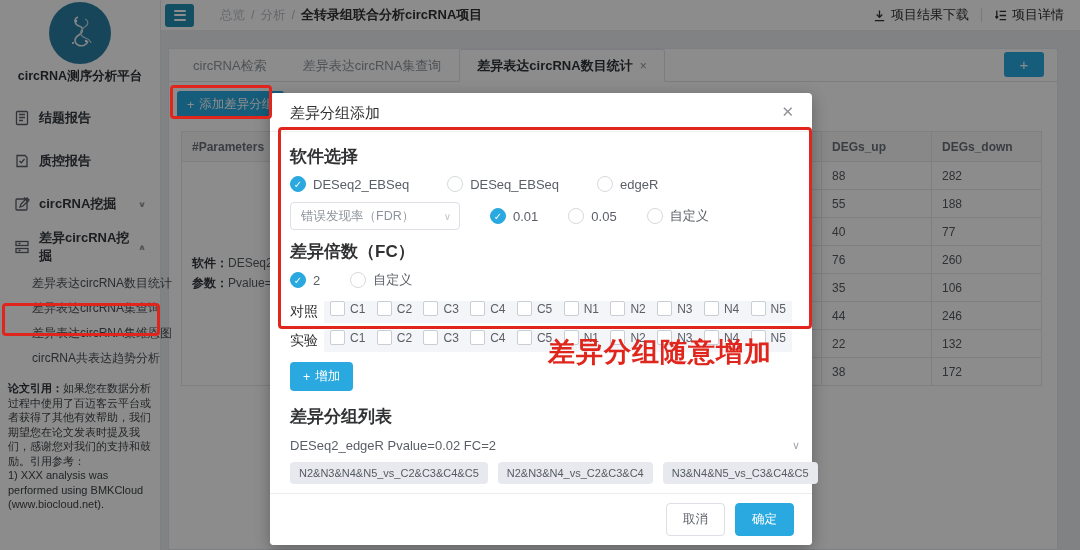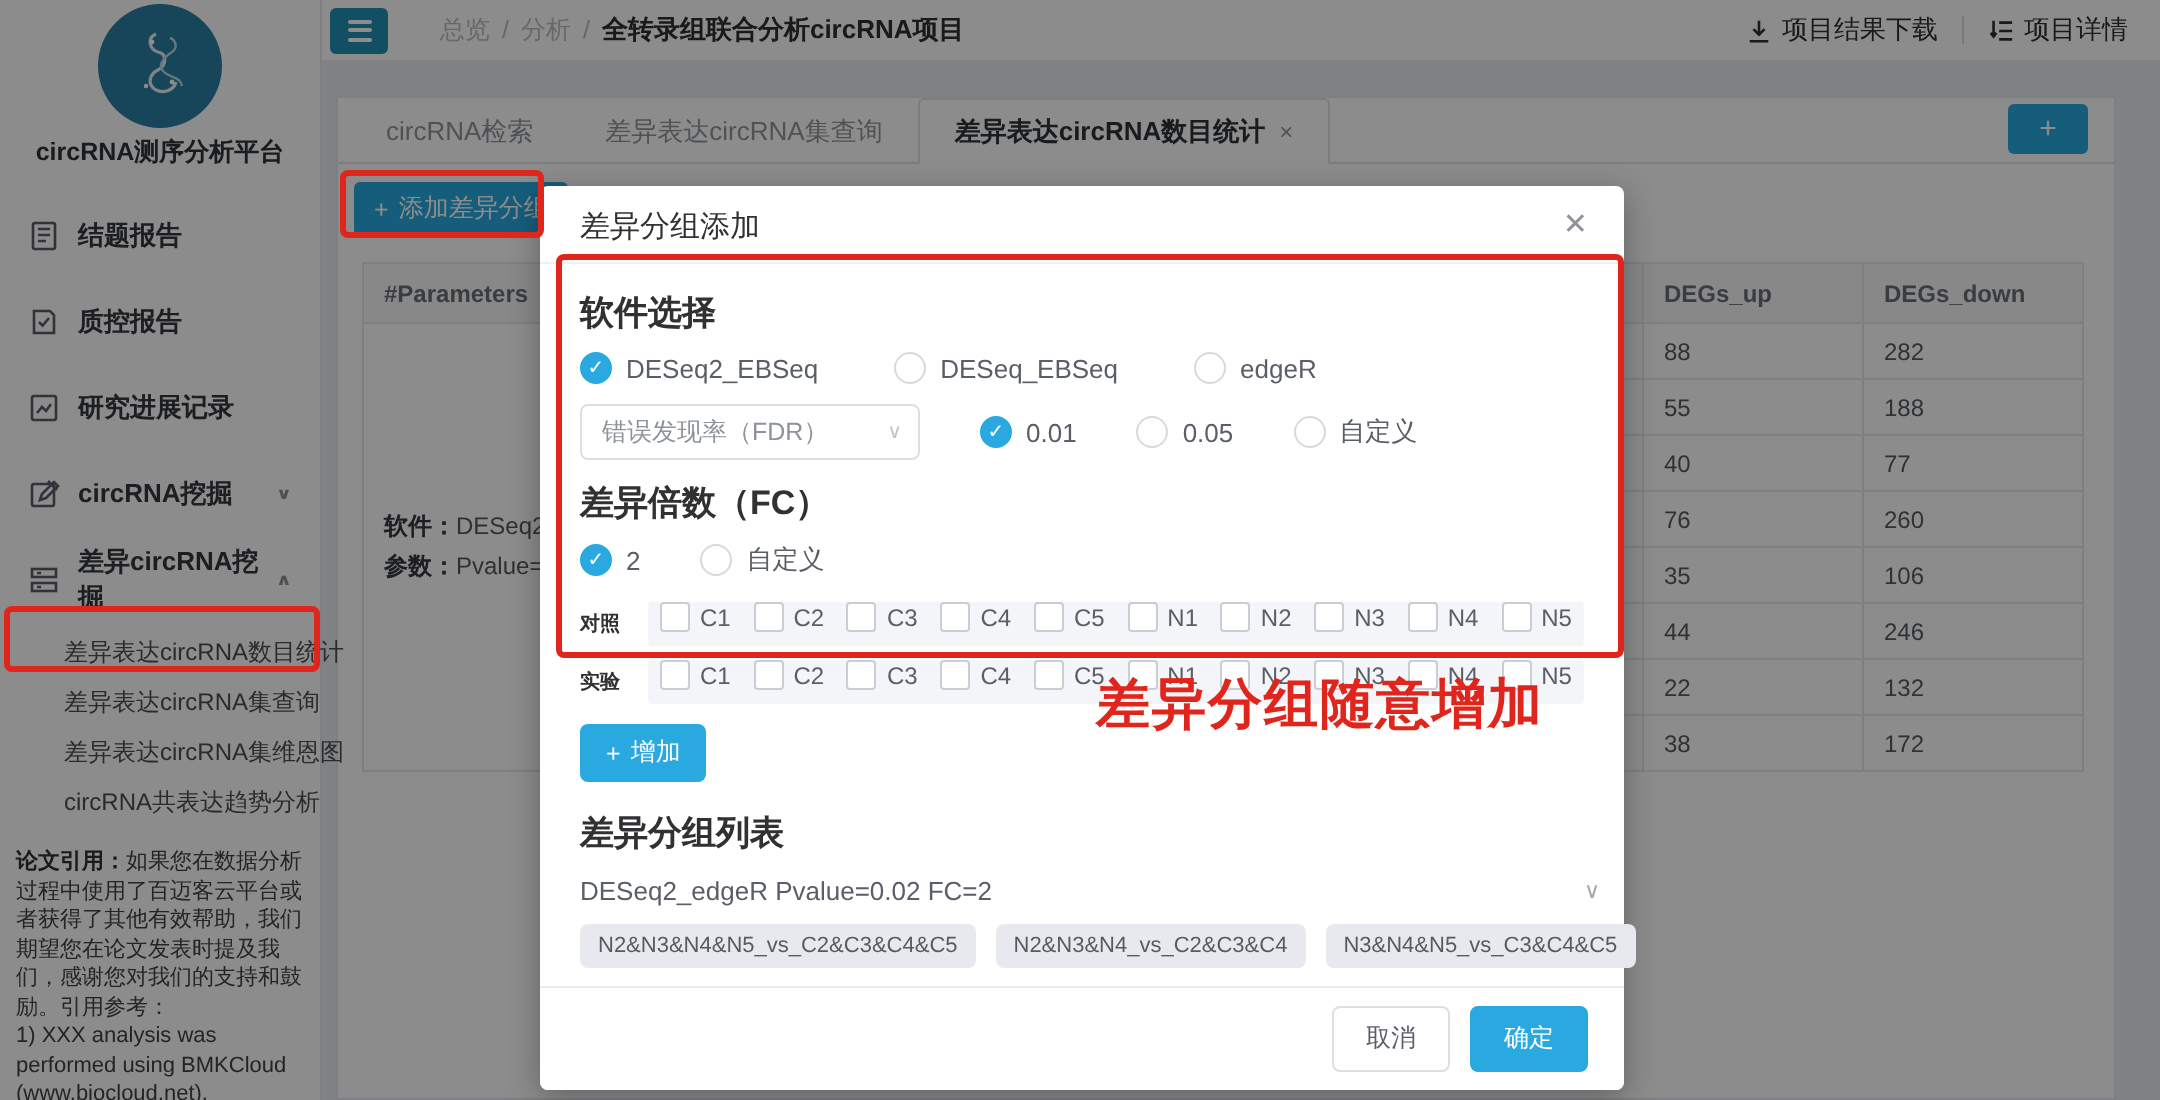"研究进展记录" div.nav-item { html: <div> <svg> <rect></rect> <path></path> </svg> <span>研究进展记录</span> </div> -> none }
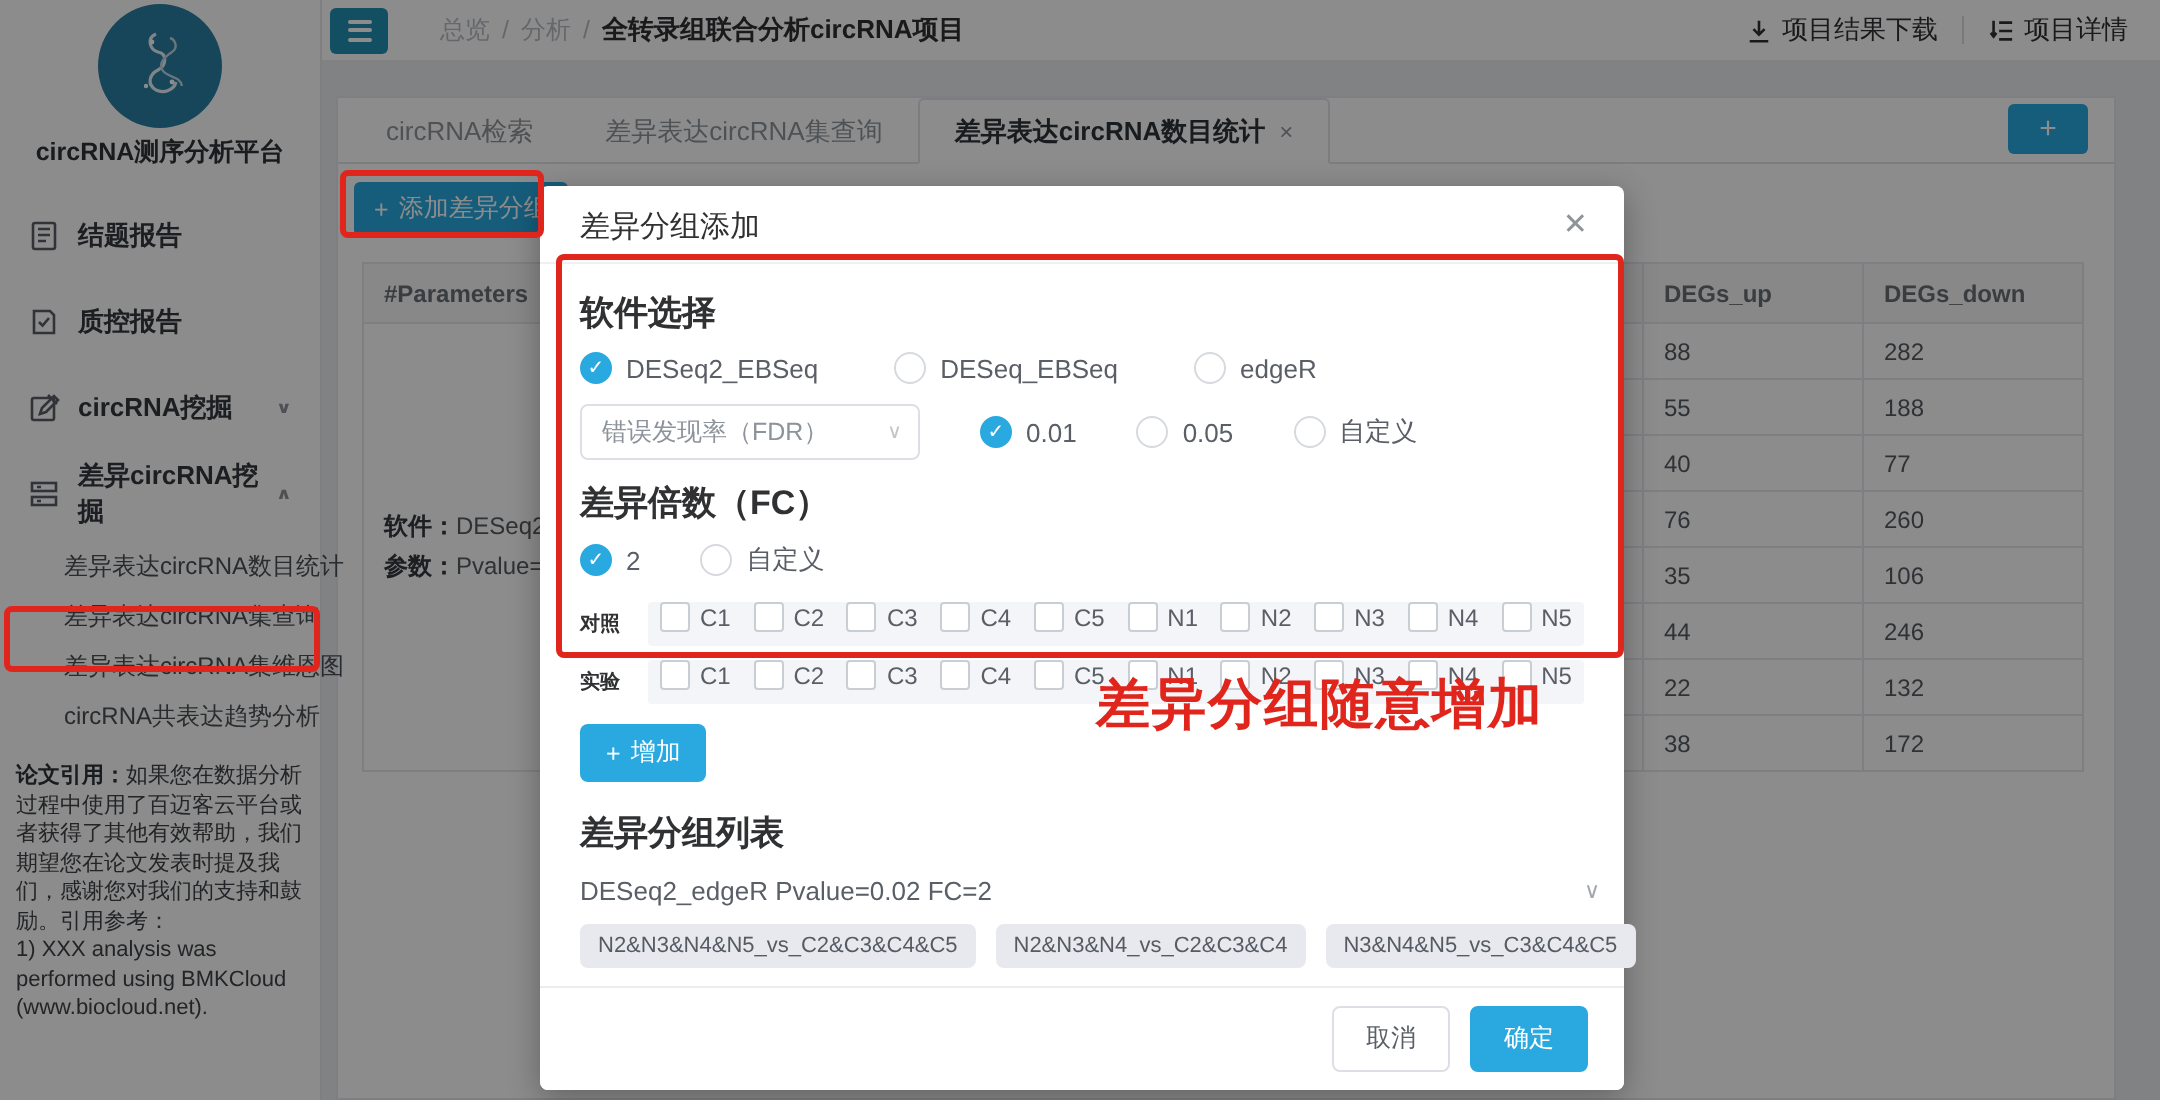"对照" .sample-row .row-label { font-size: 10px -> 14px; font-weight: bold -> normal }
